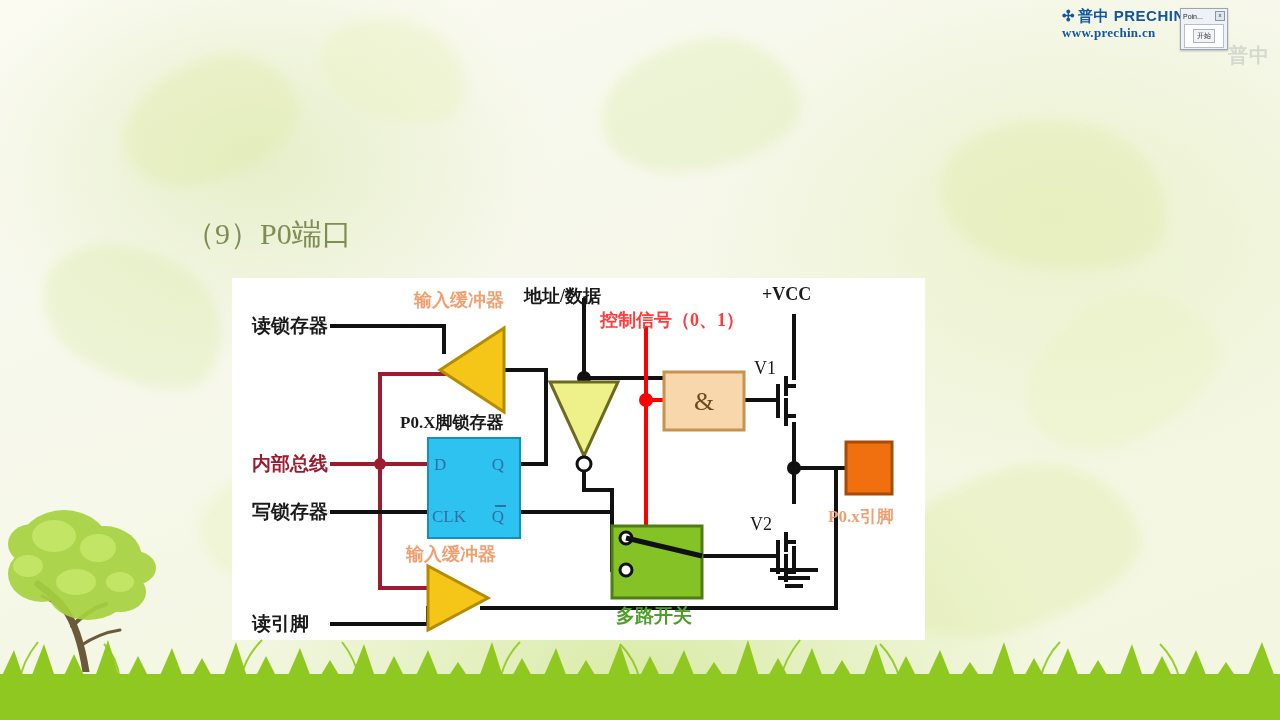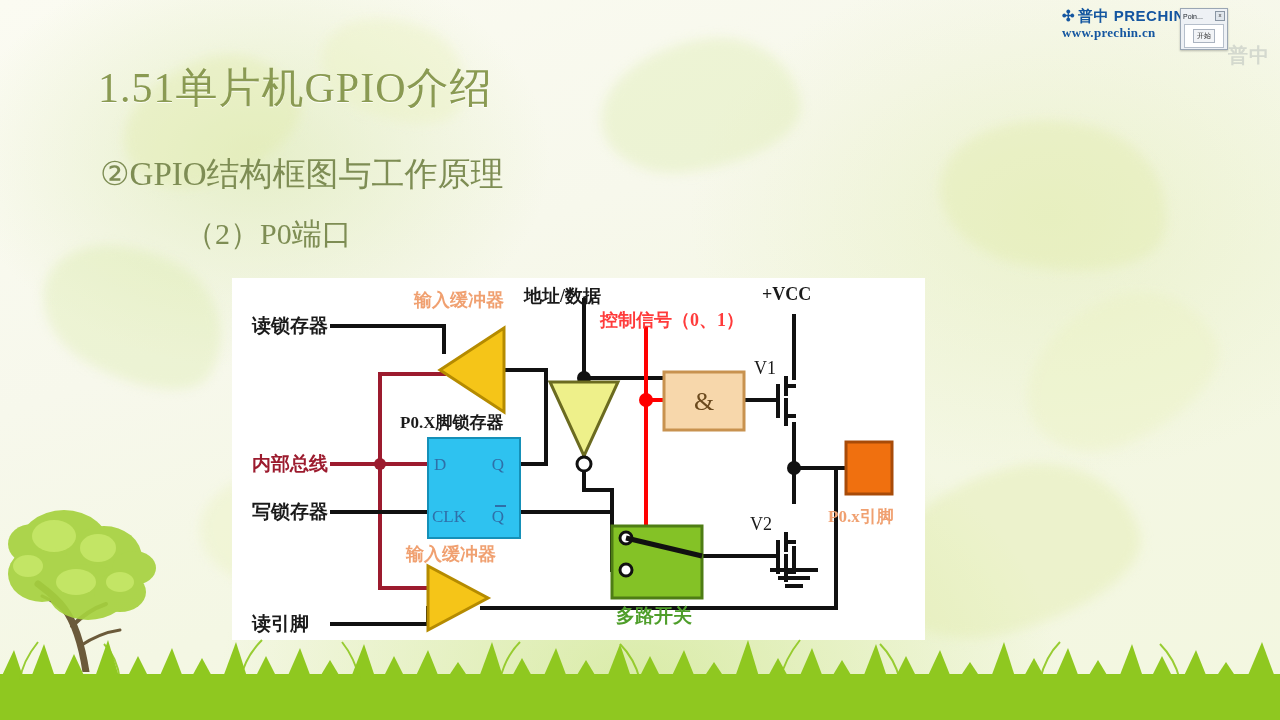"1.51单片机GPIO介绍" div { html: <div>1.51单片机GPIO介绍</div> -> none }
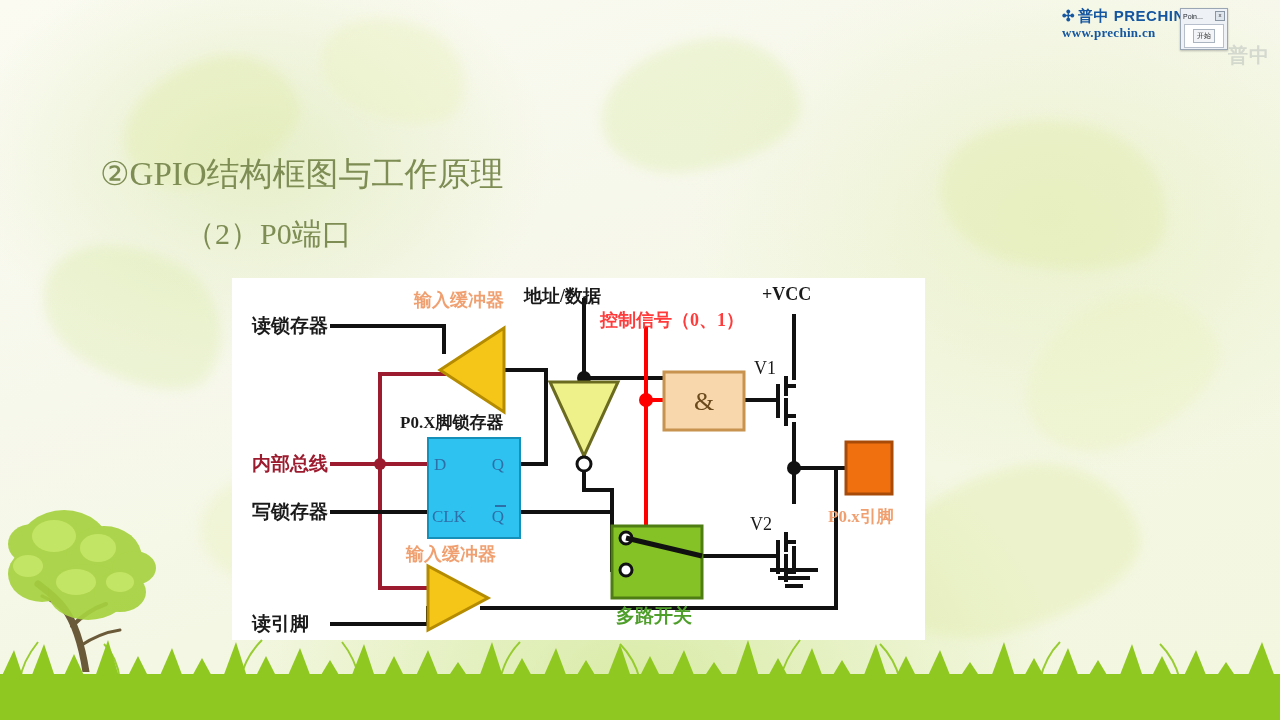"②GPIO结构框图与工作原理" div { html: <div>②GPIO结构框图与工作原理</div> -> none }
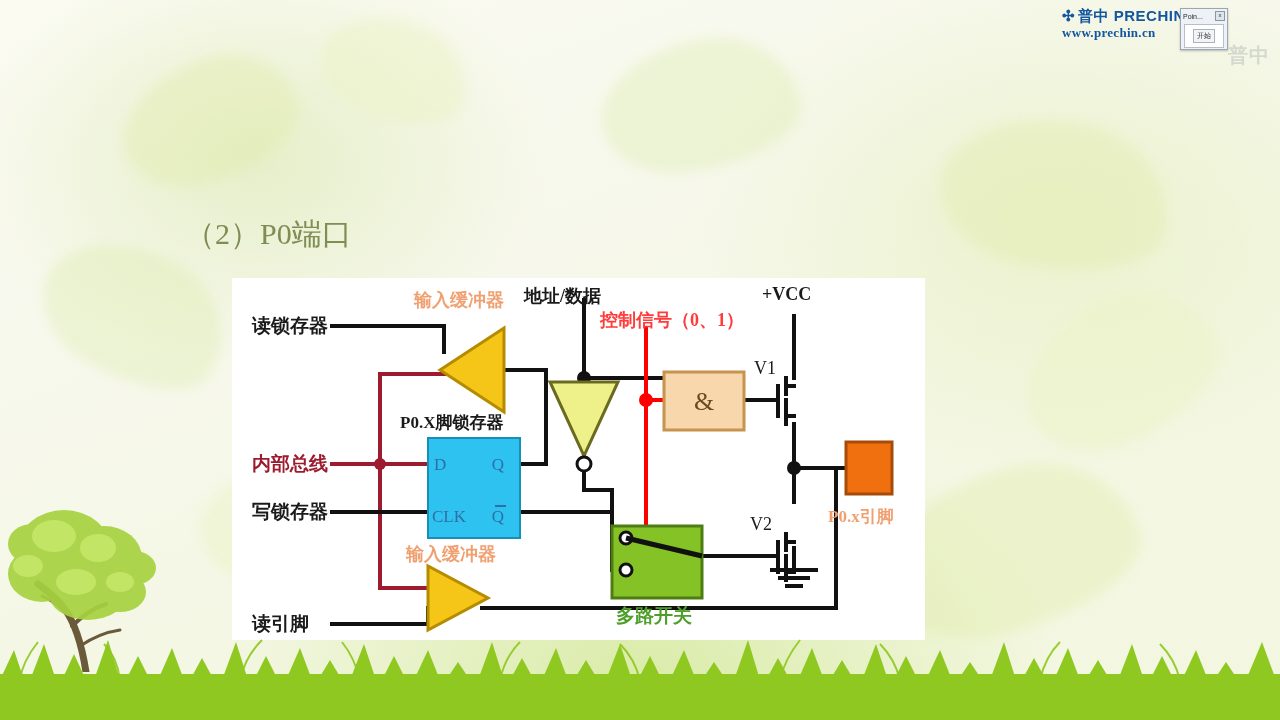"（2）P0端口" div { text: 2 -> 9 }
